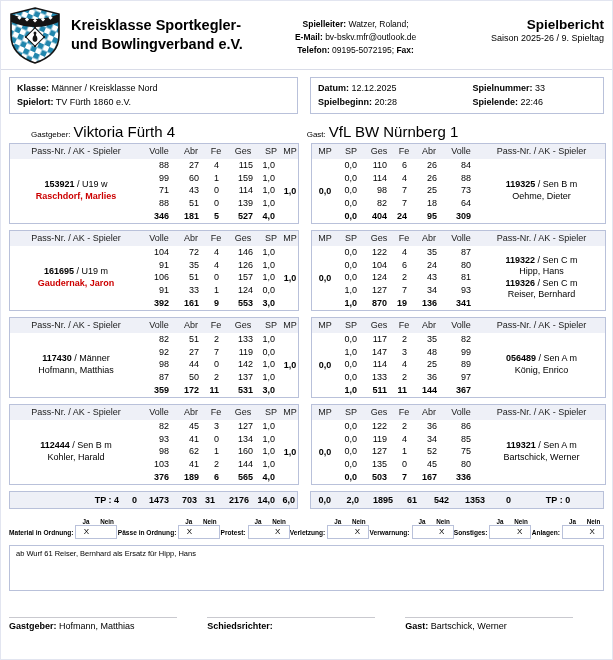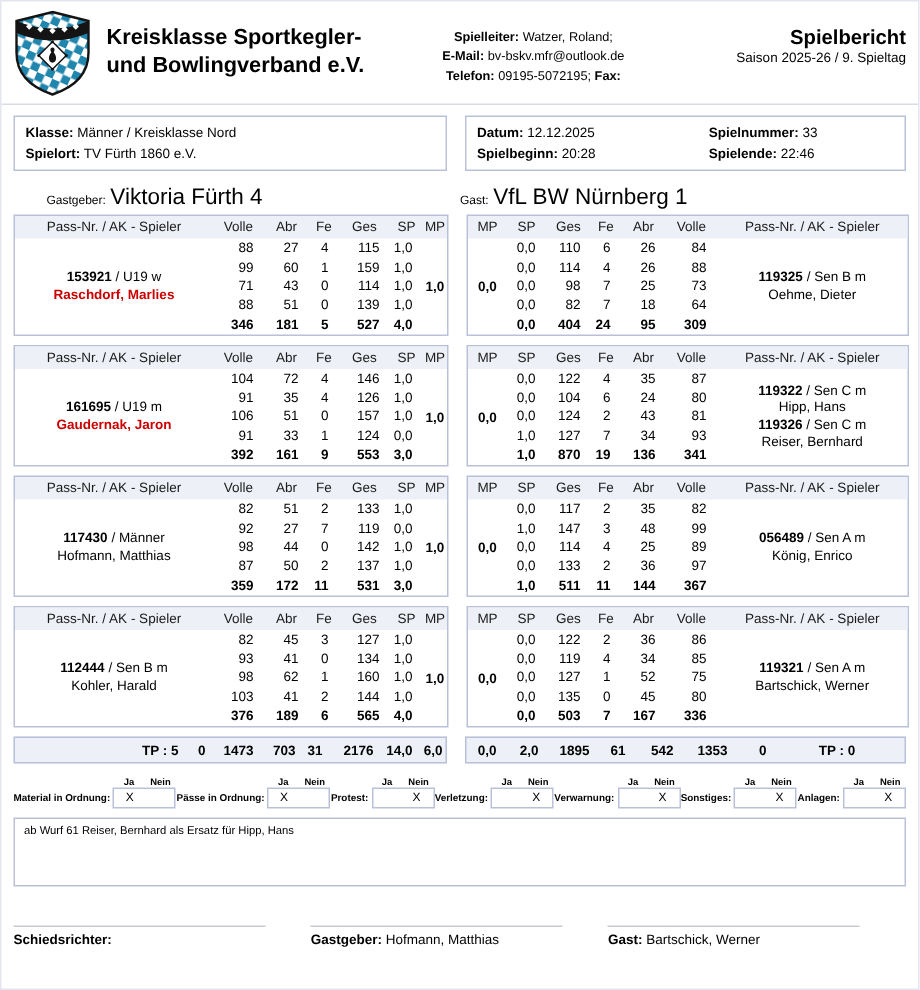"TP : 5" div.tp-label-l { text: 5 -> 4 }
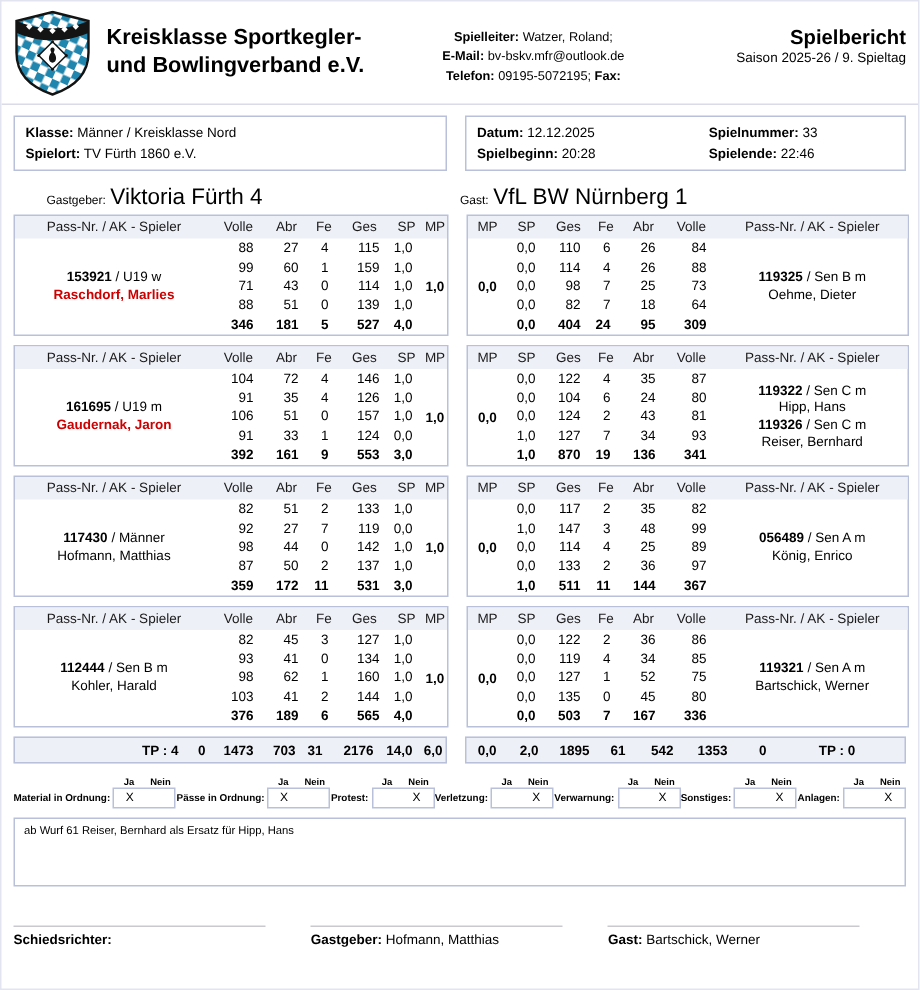"Schiedsrichter:" div.sig { order: before "Gastgeber: Hofmann, Matthias" -> after "Gastgeber: Hofmann, Matthias" }
